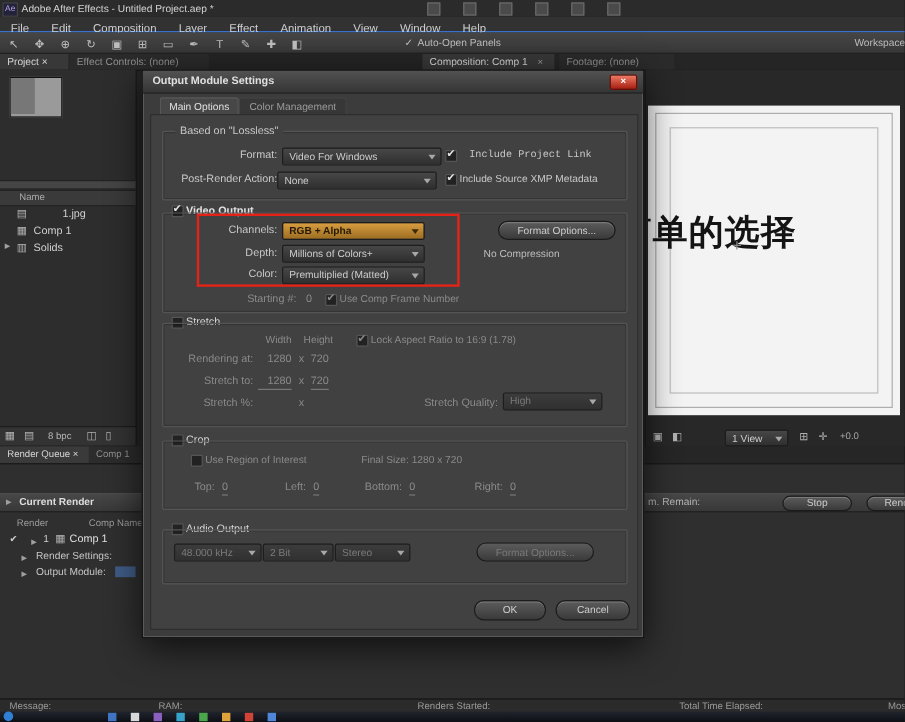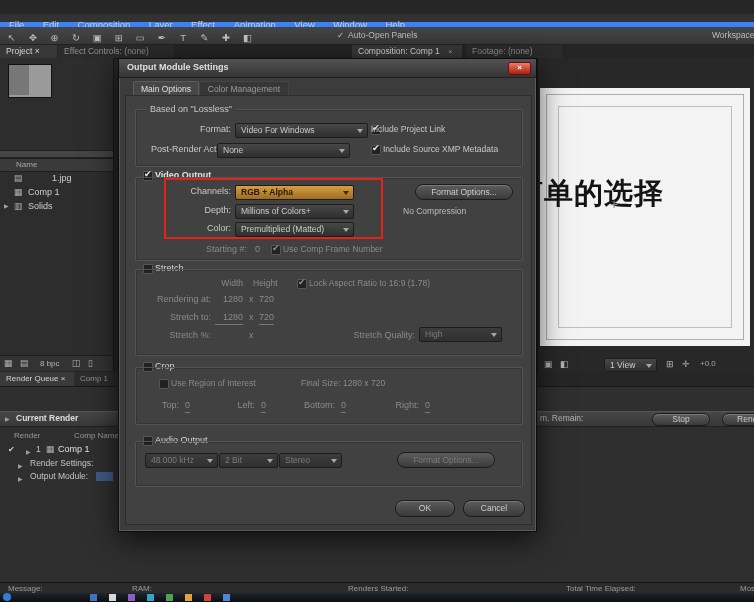"Adobe After Effects - Untitled" div.a { html: none -> <div> <span>Ae</span> <span>Adobe After Effects - Untitled Project.aep *</span> <span></span> <span></span> <span></span> <span></span> <span></span> <span></span> </div> }
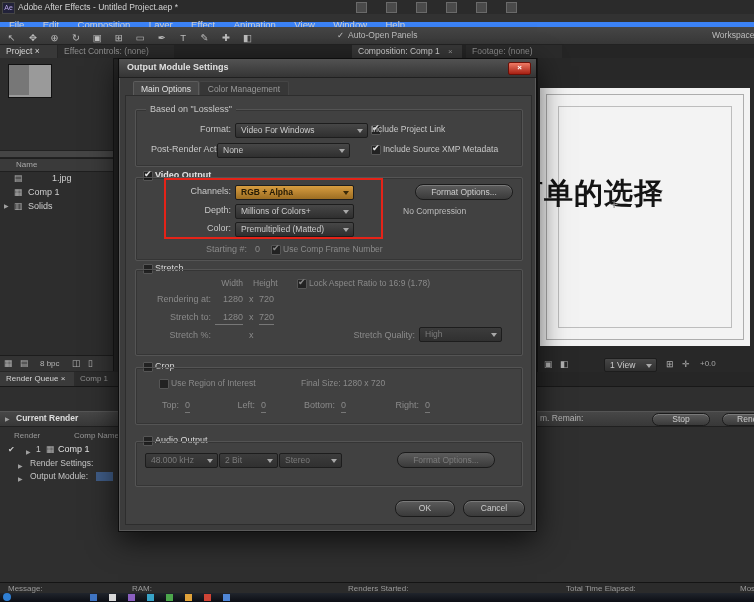"File Edit Composition Layer Effect" div.a { border-bottom: 5px solid #3b82f6 -> 1px solid #3b82f6 }
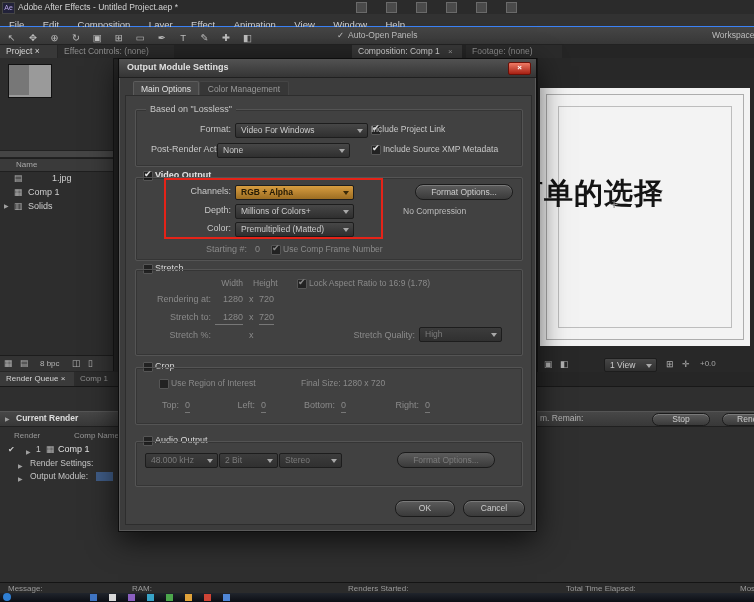"Include Project Link" span.t { font-family: none -> Liberation Mono, monospace; left: 252px -> 272px }
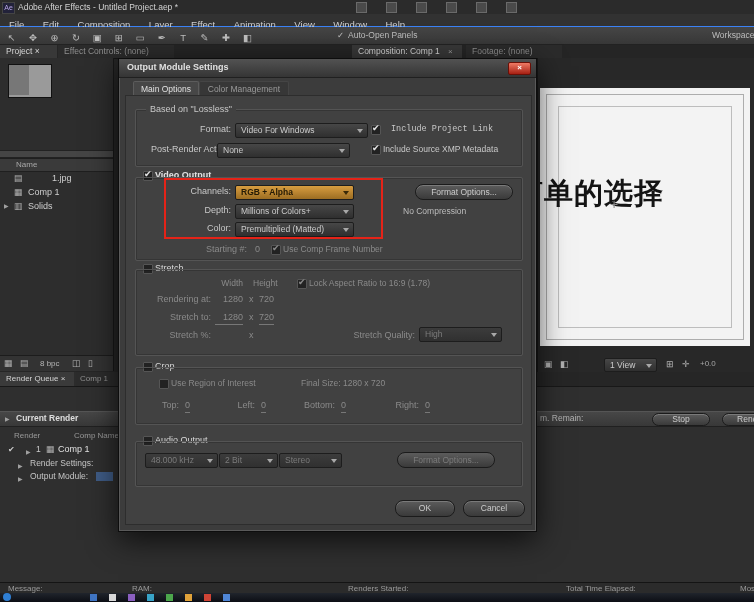"None" span.dd { left: 98px -> 112px }
